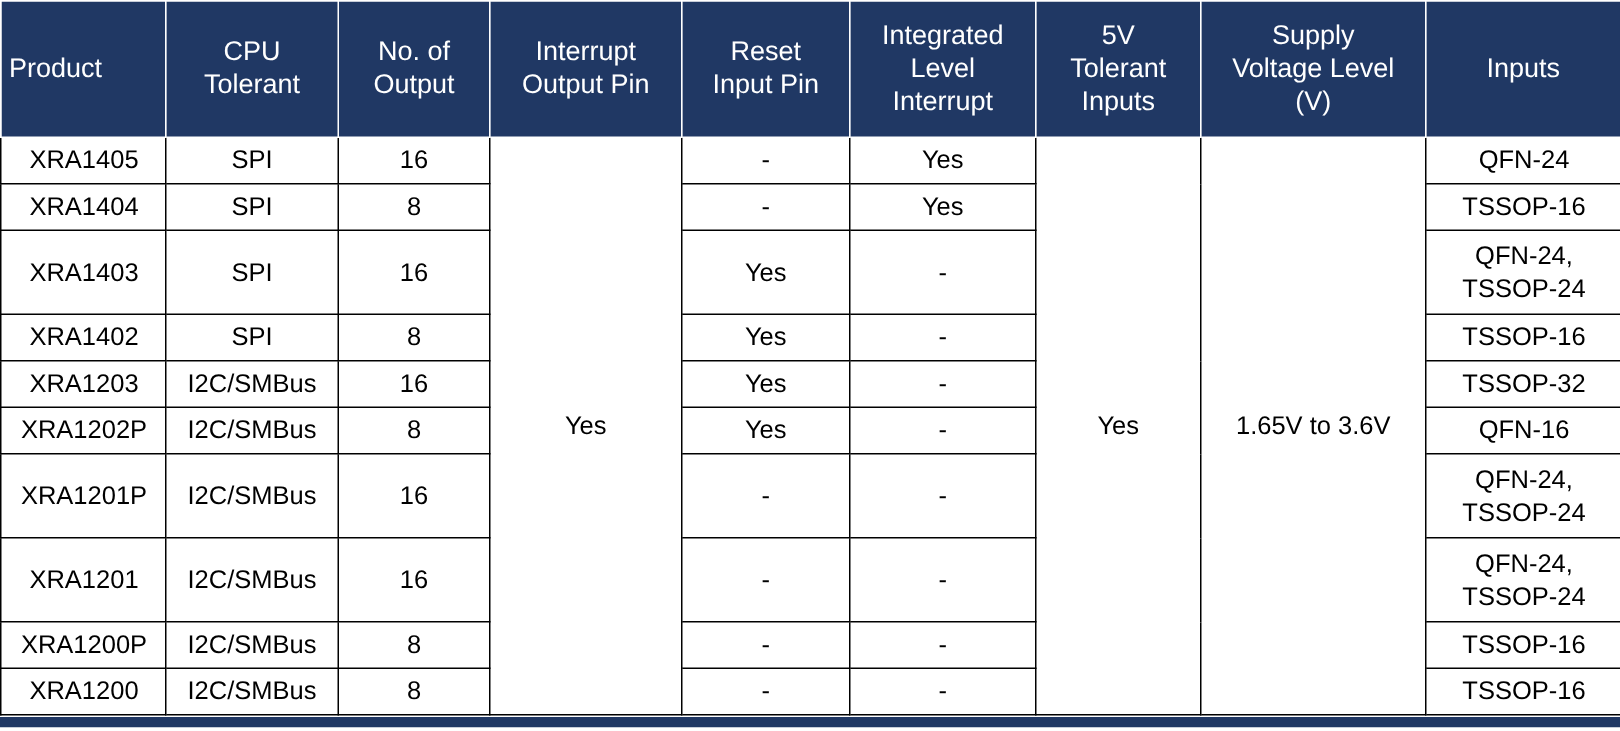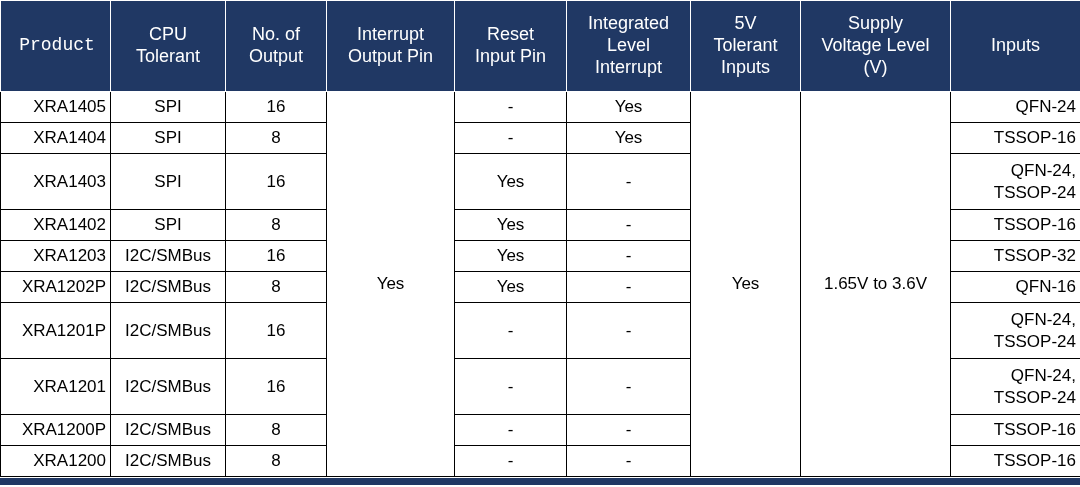"Product" thead th.left { font-family: Liberation Mono, monospace -> none; text-align: center -> left }
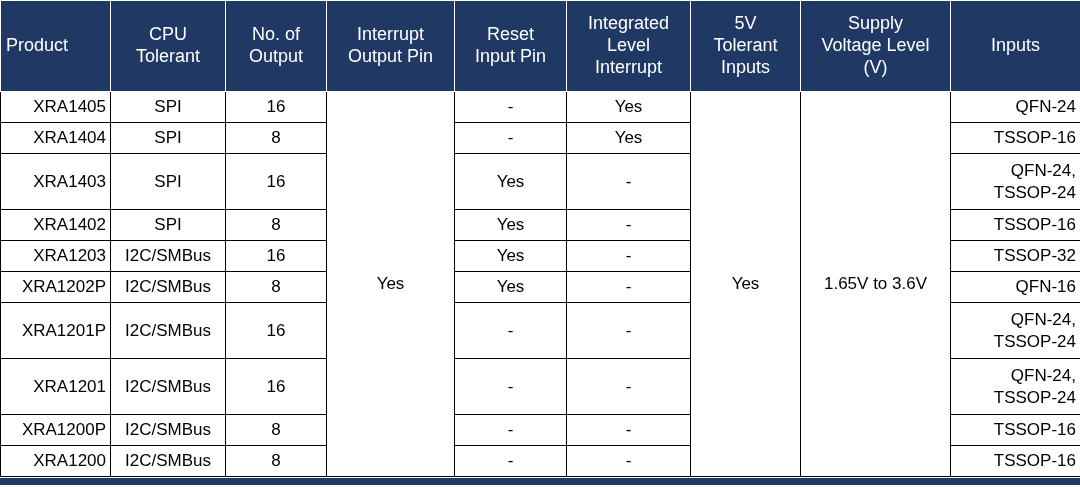"XRA1405" tbody td.left { text-align: right -> center }
